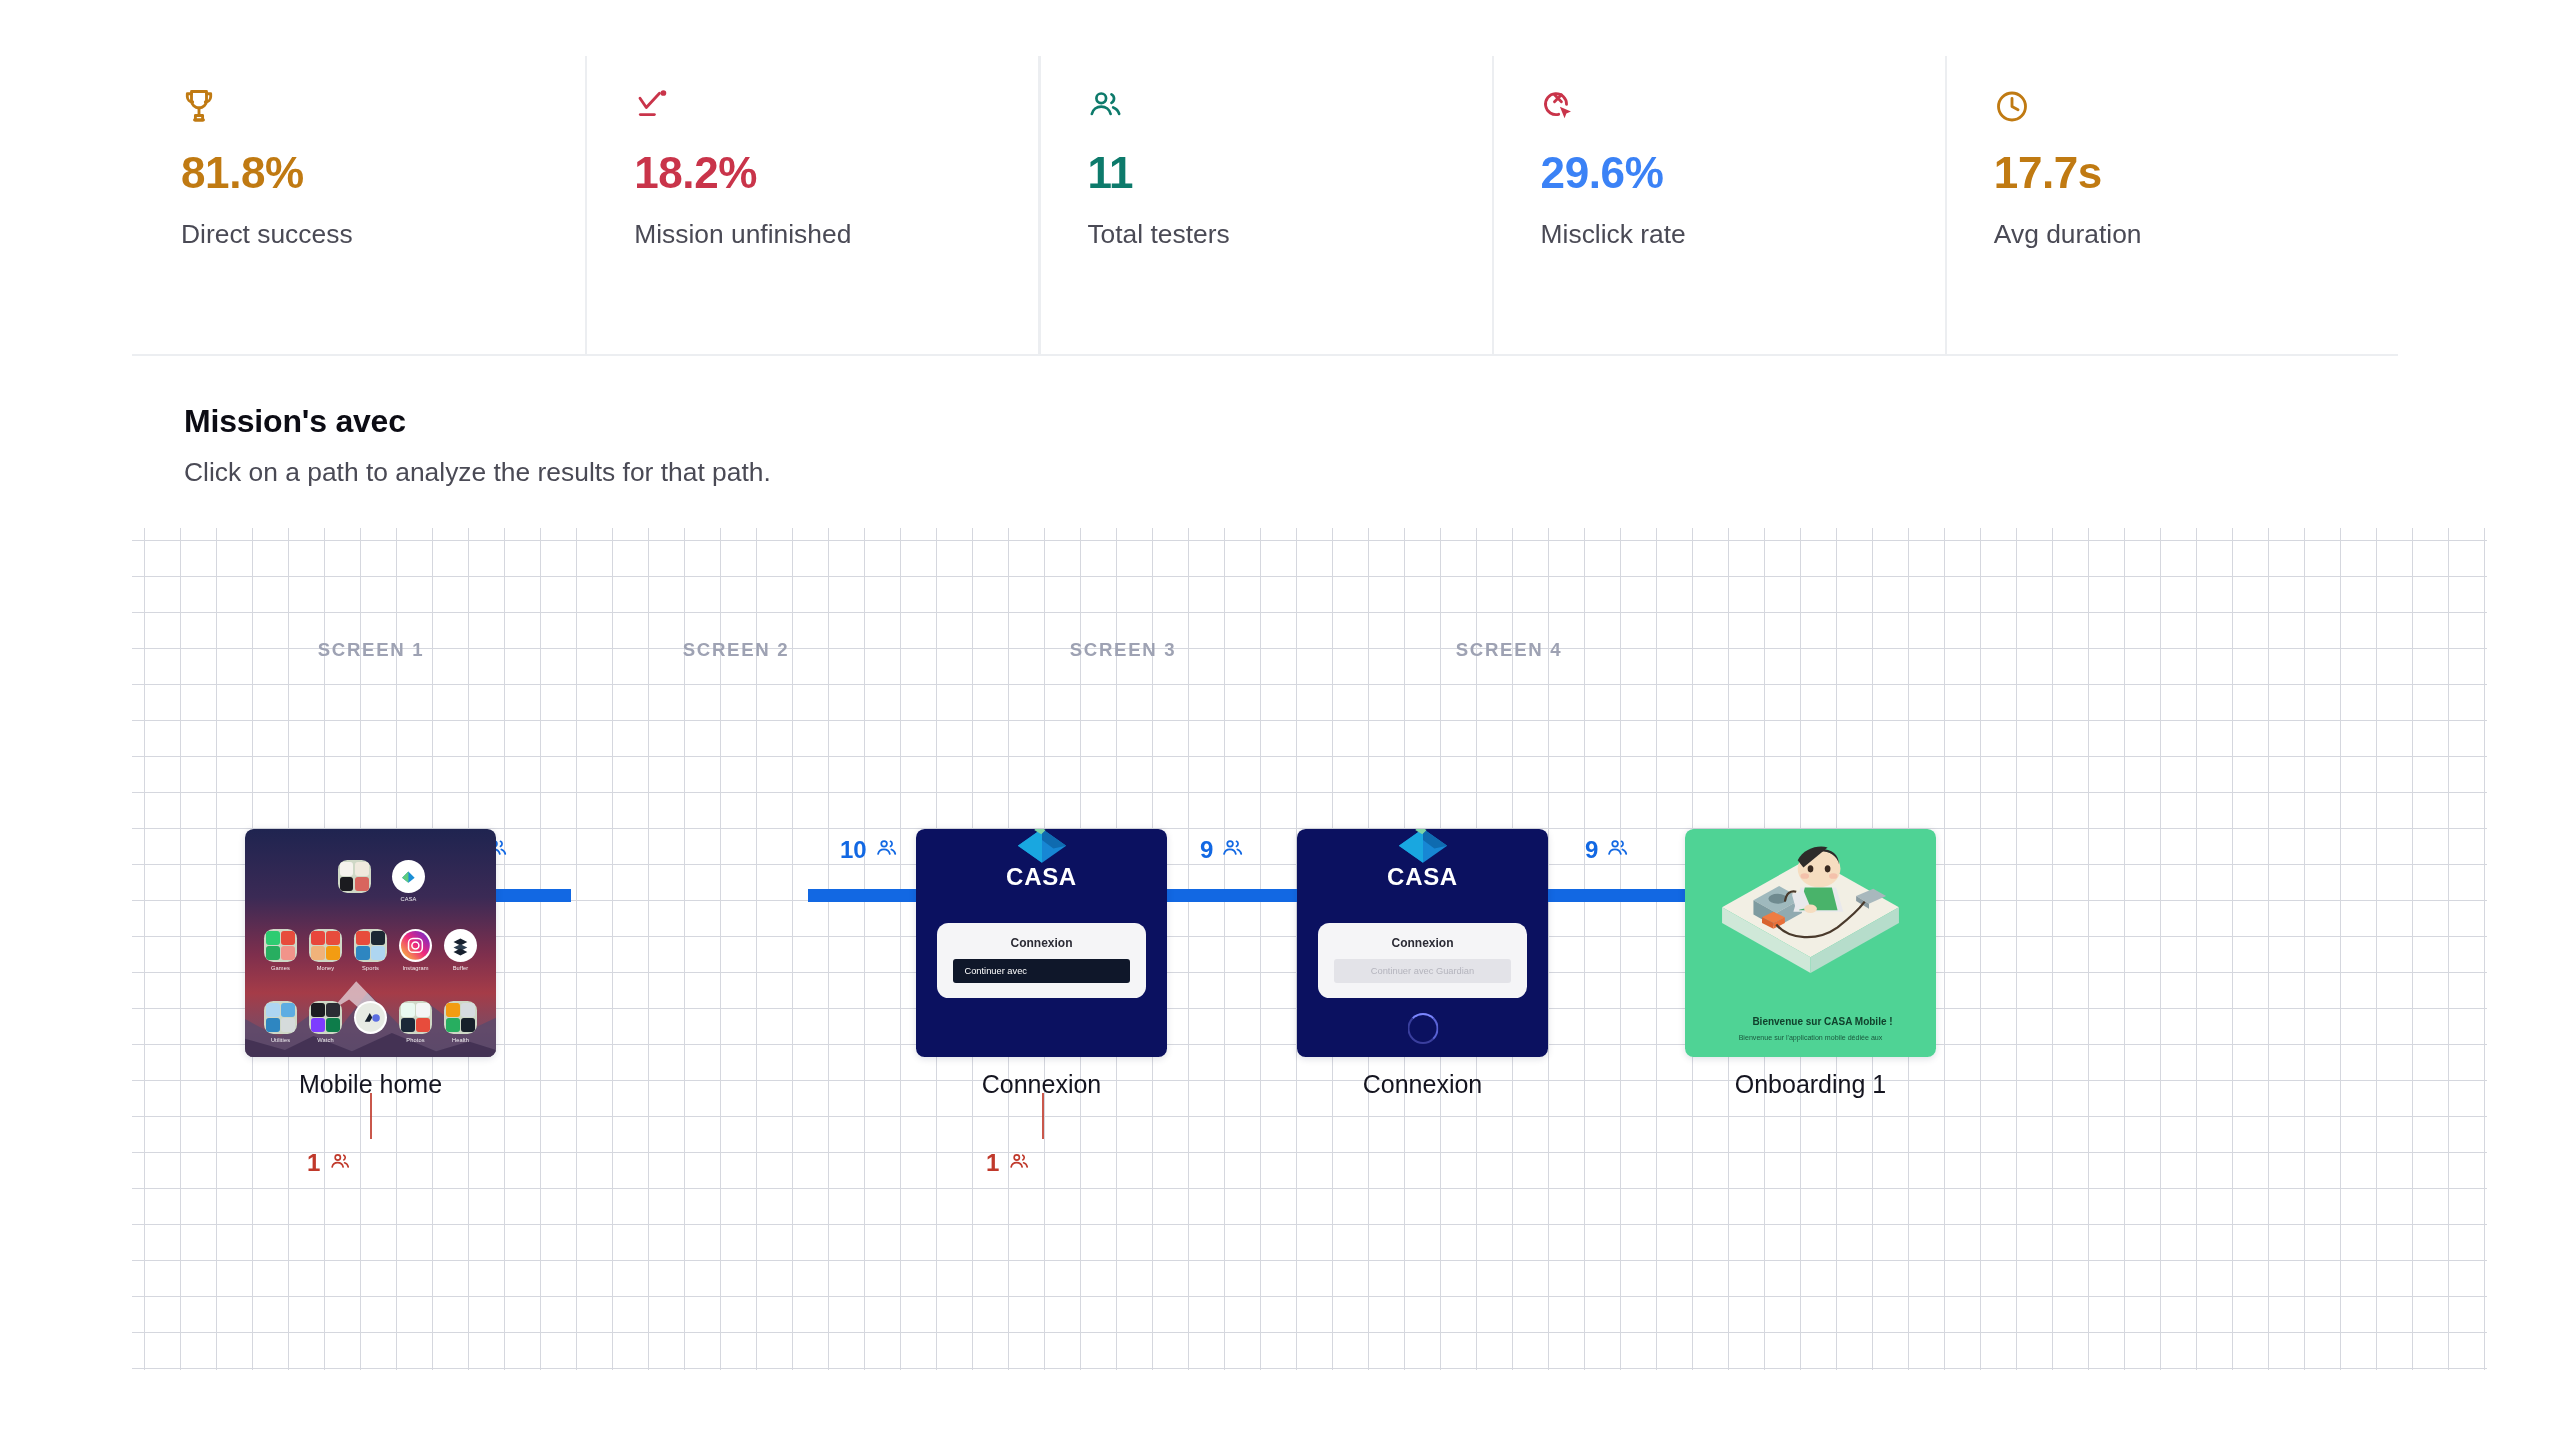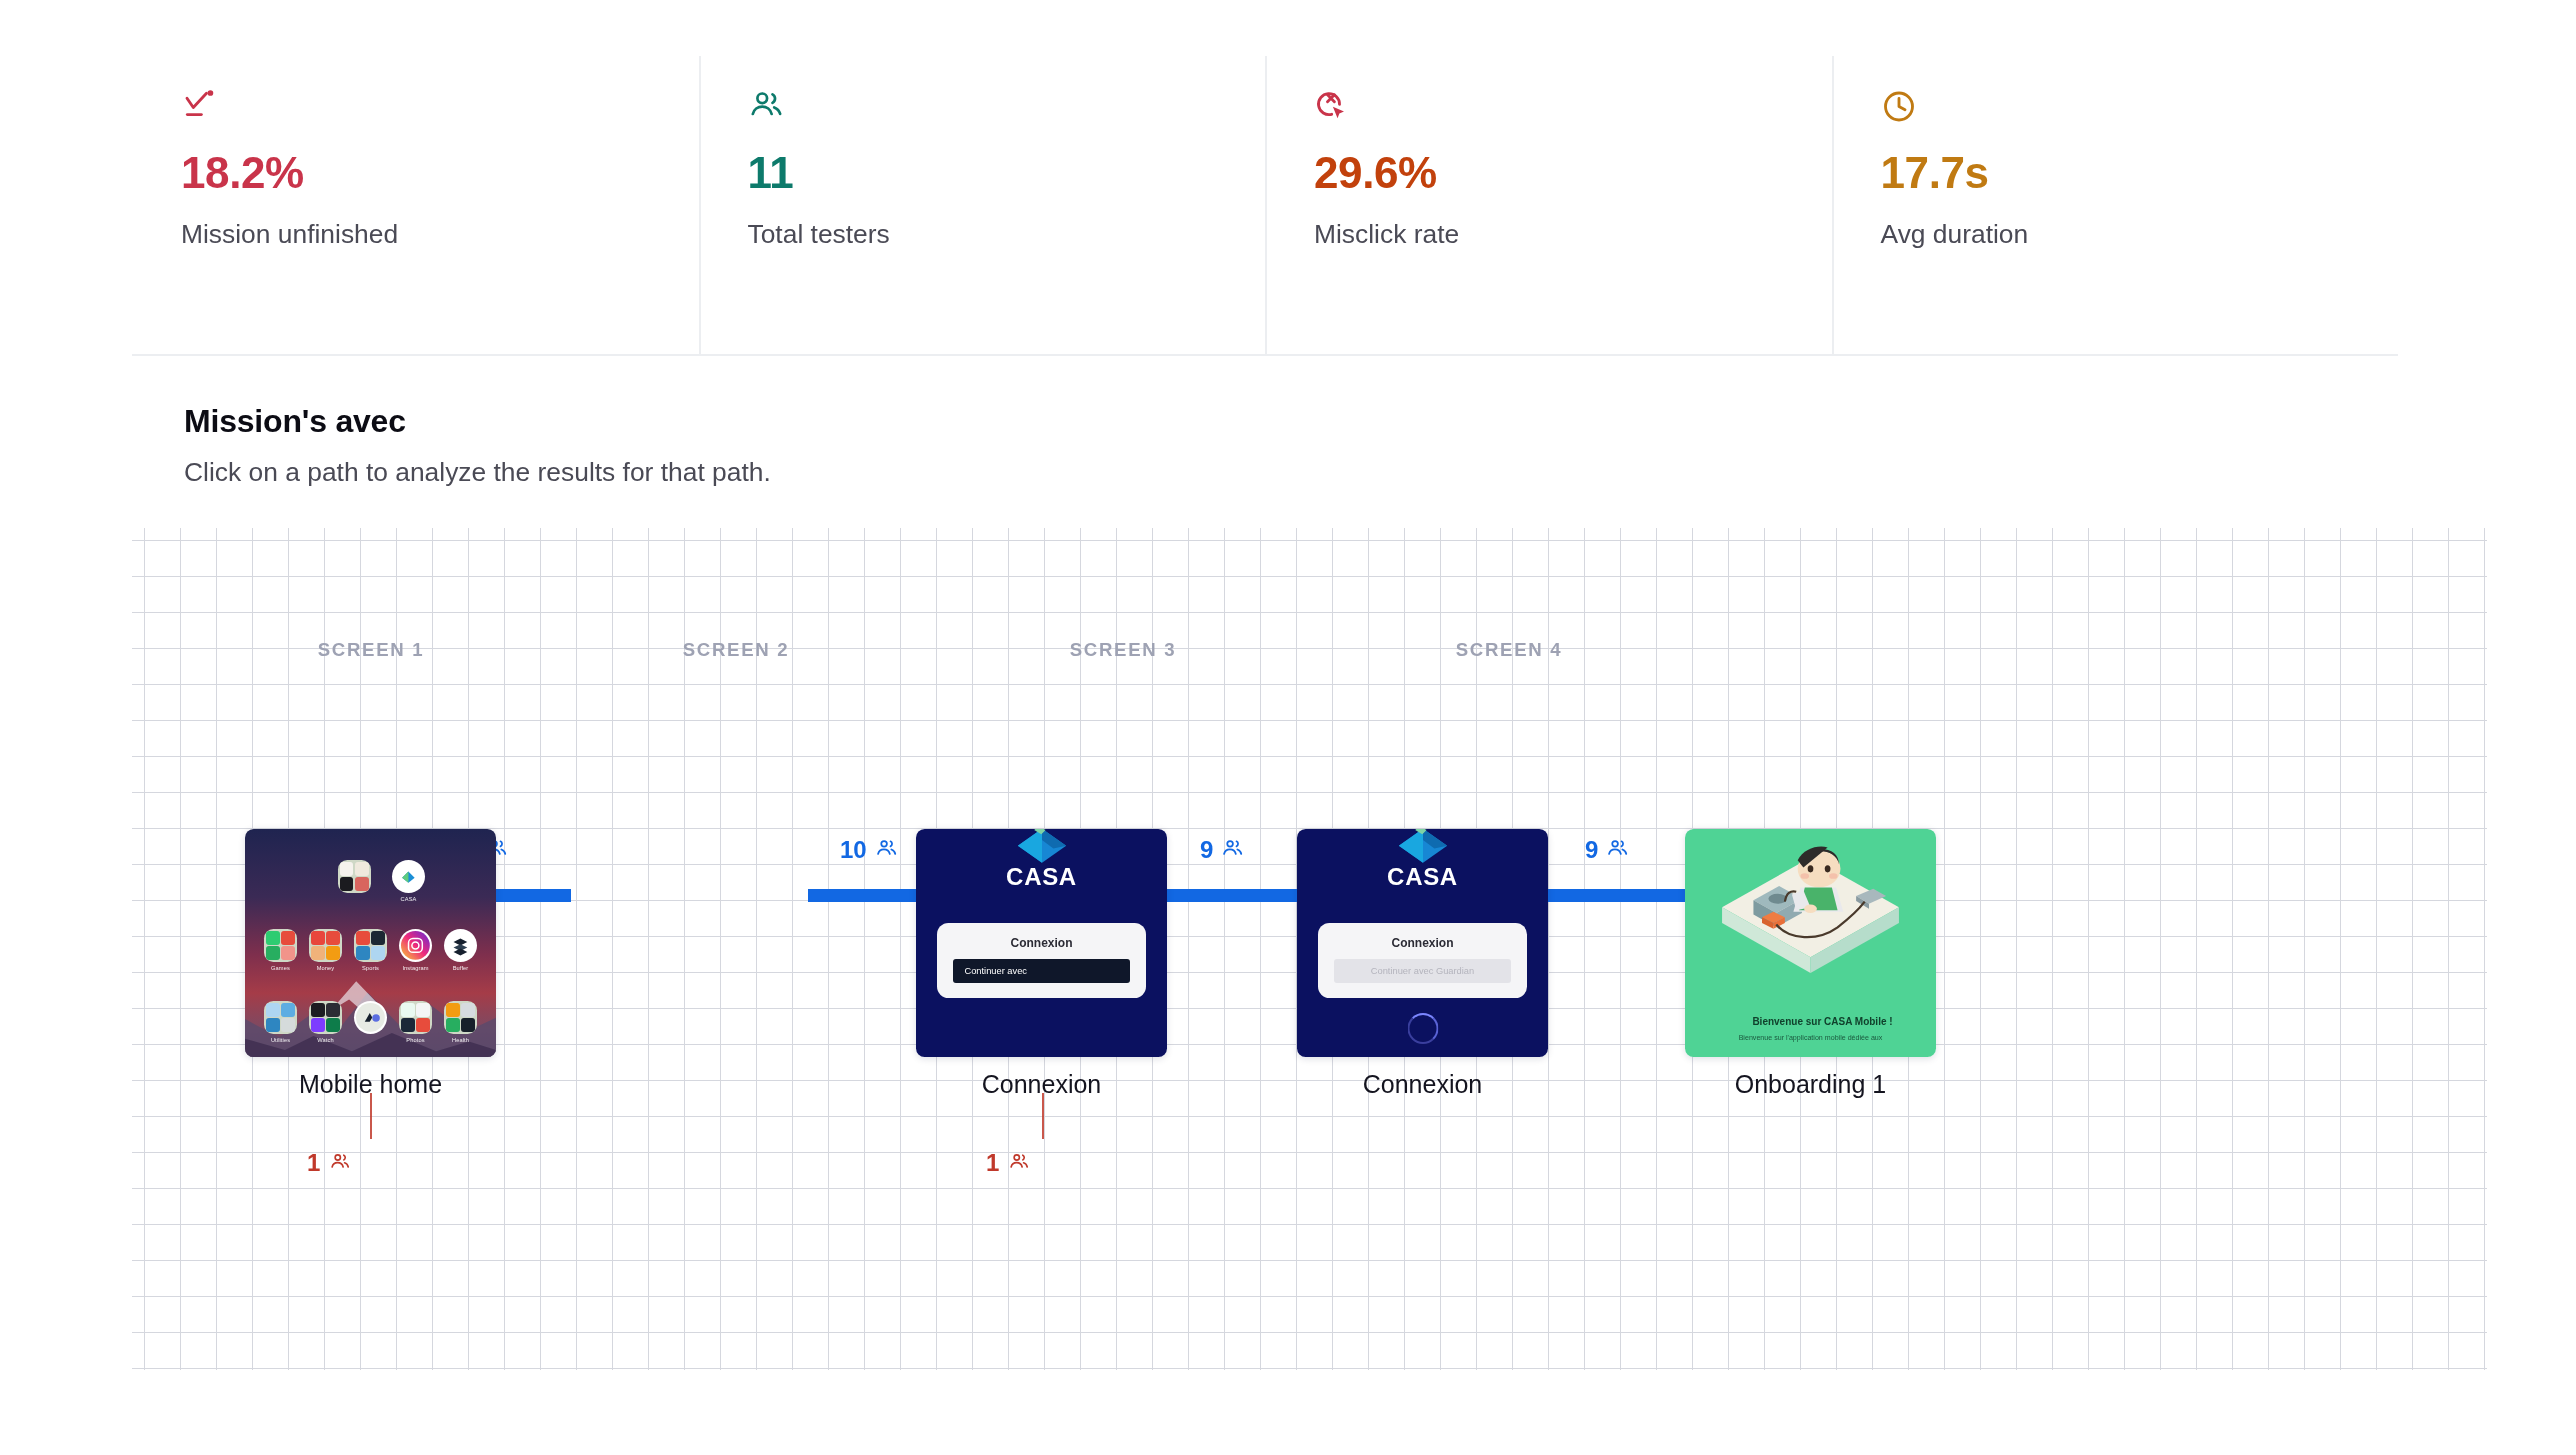"81.8%" div.kpi-card { html: none -> <div> <div> <svg> <path></path> <path></path> <path></path> <path></path> <path></path> <path></path> </svg> </div> <div>81.8%</div> <div>Direct success</div> </div> }
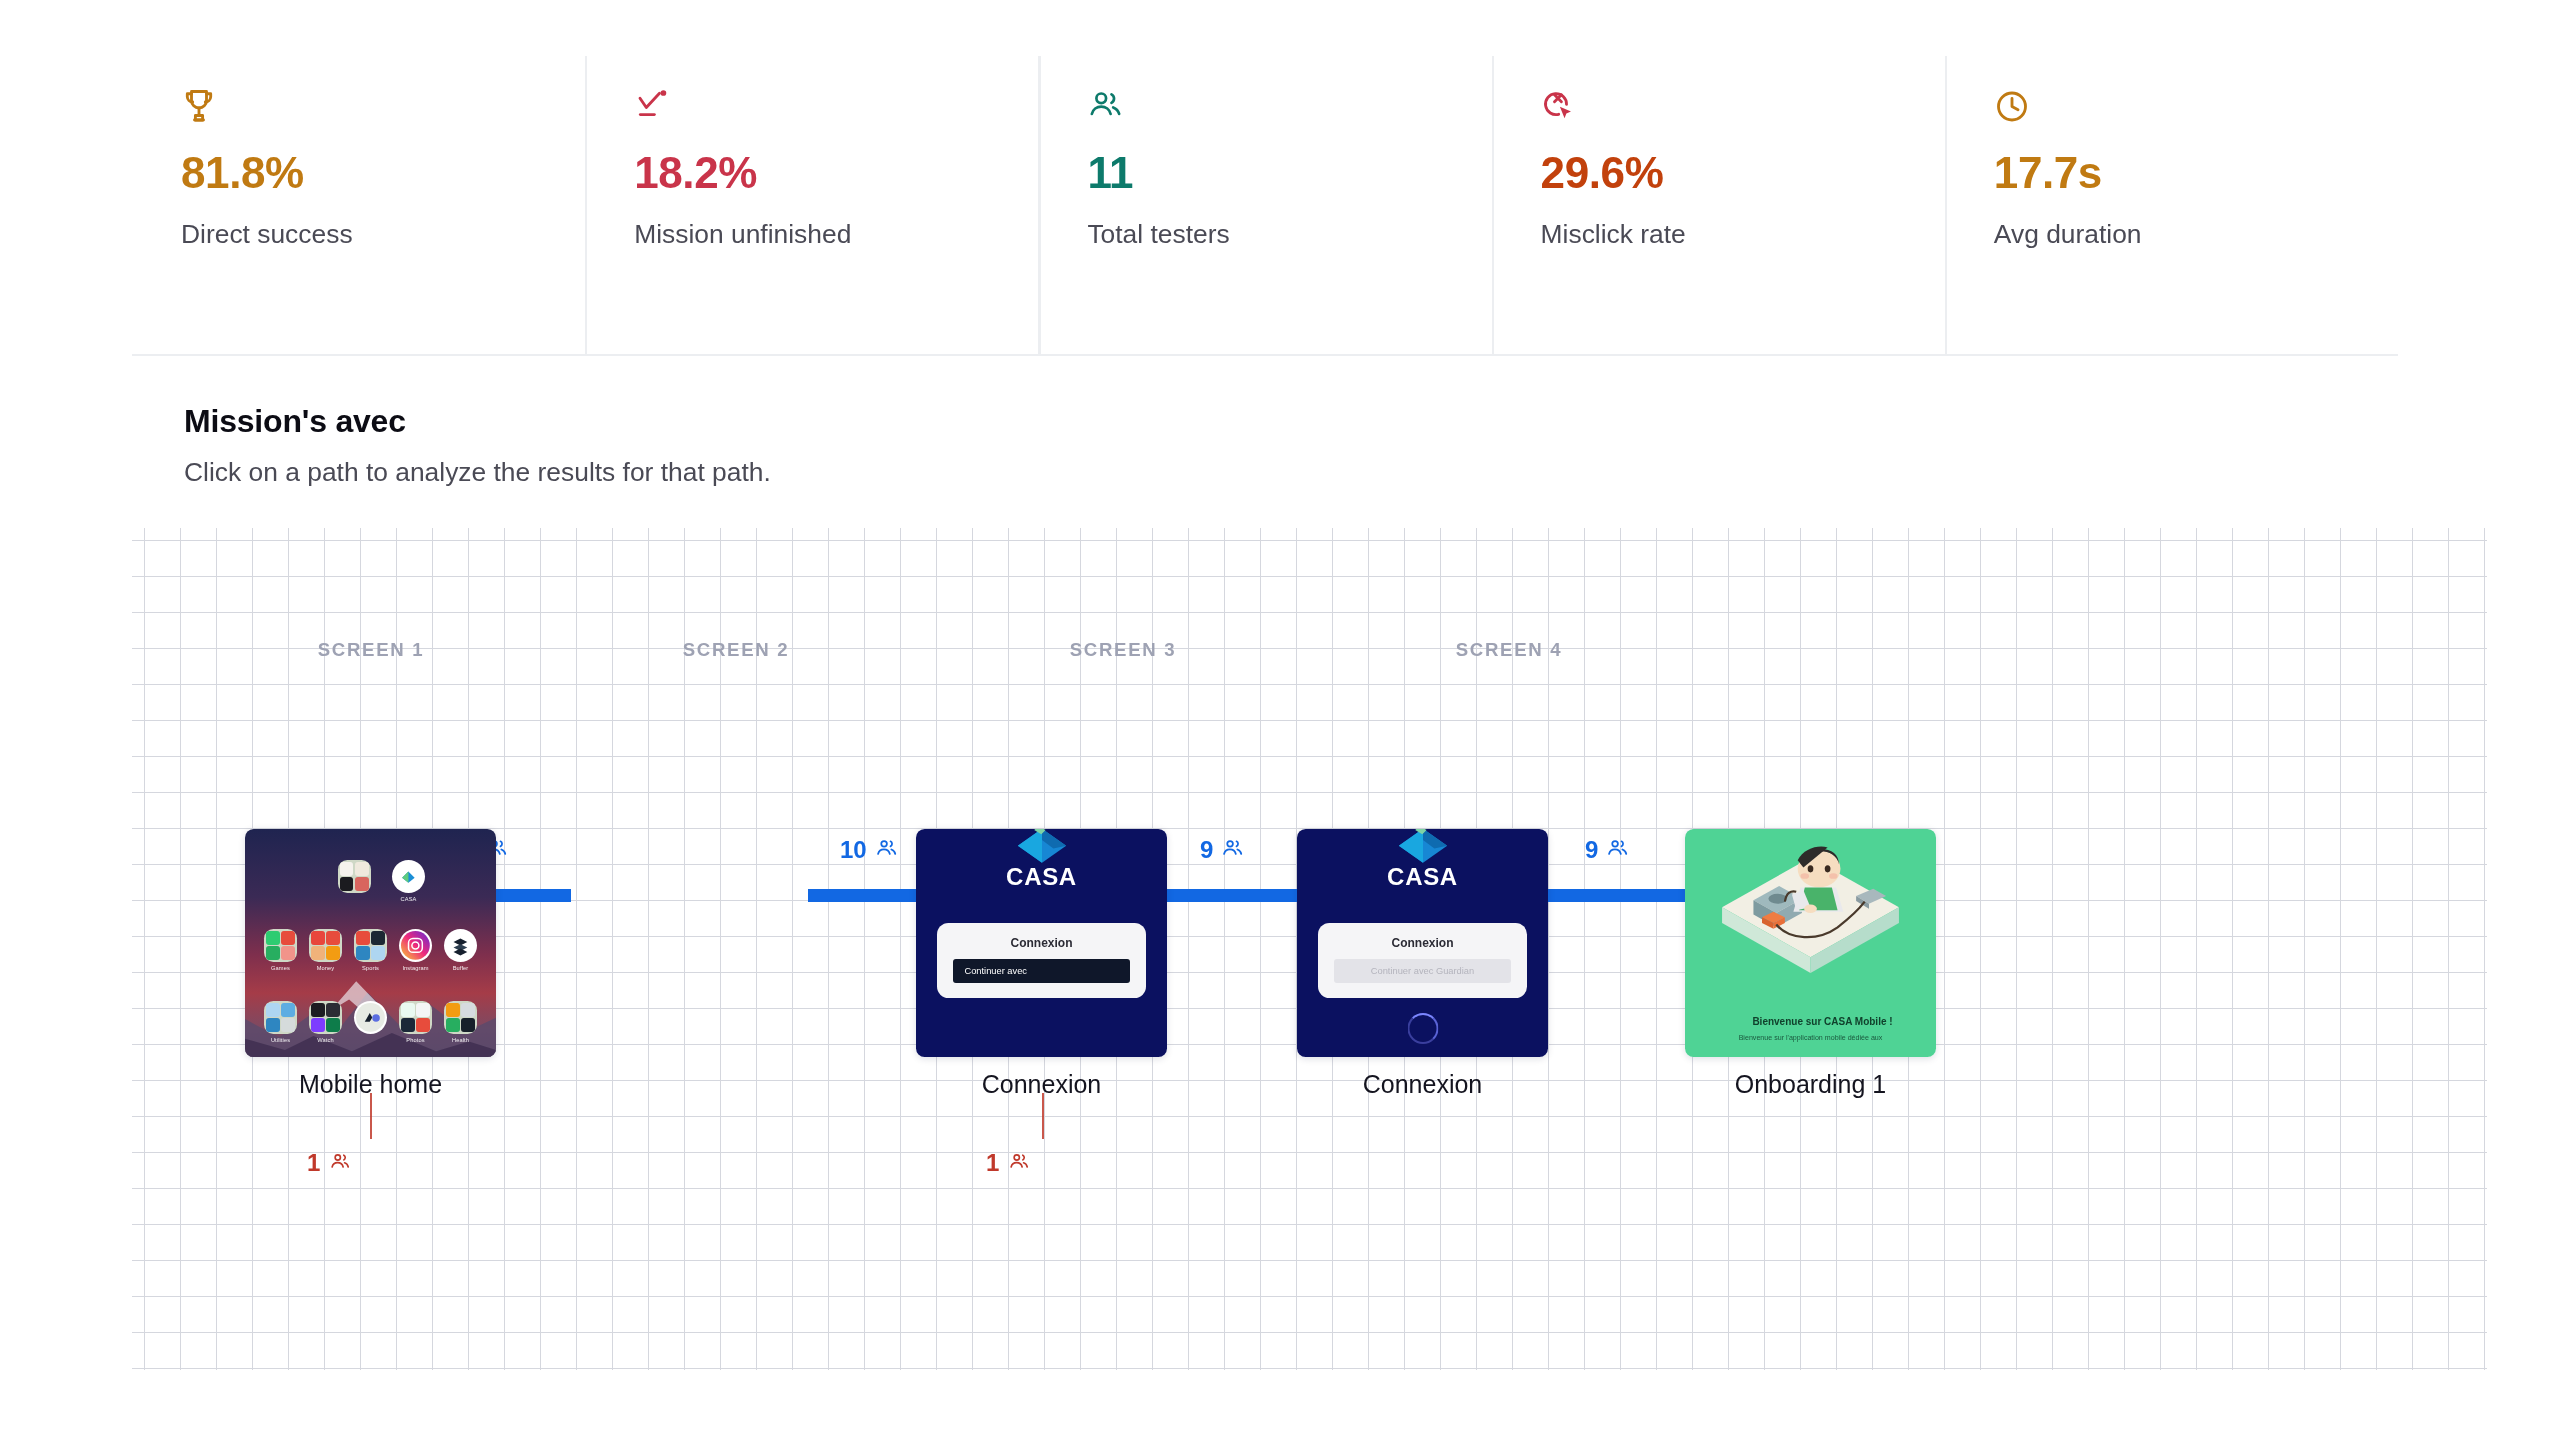"29.6%" div.kpi-value { color: #c2410c -> #3b82f6 }
